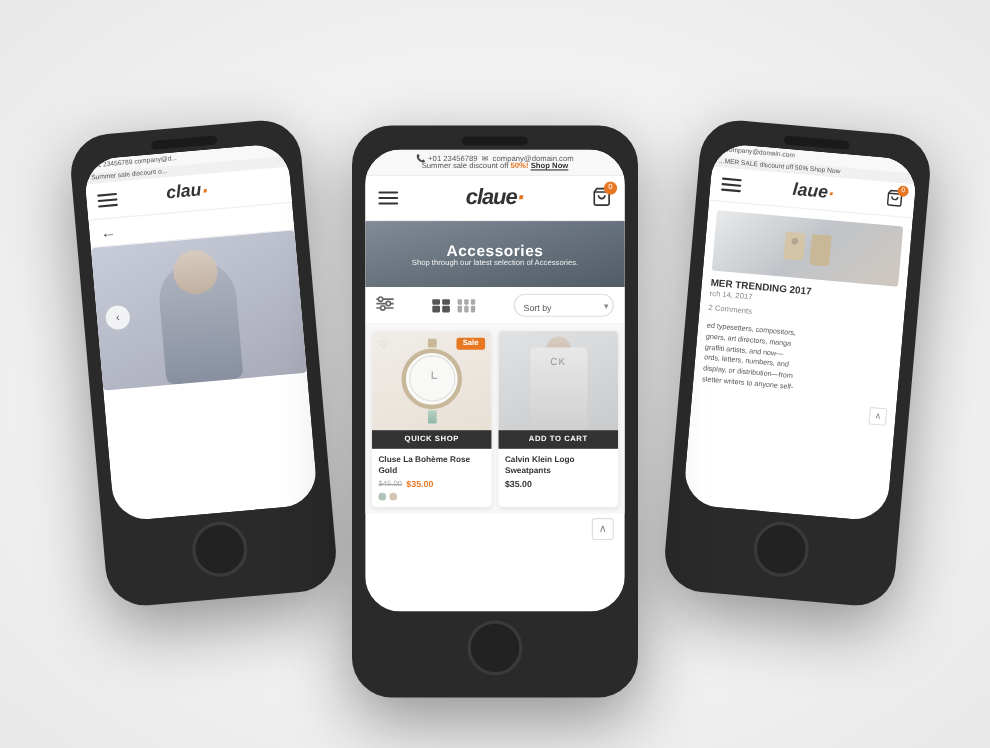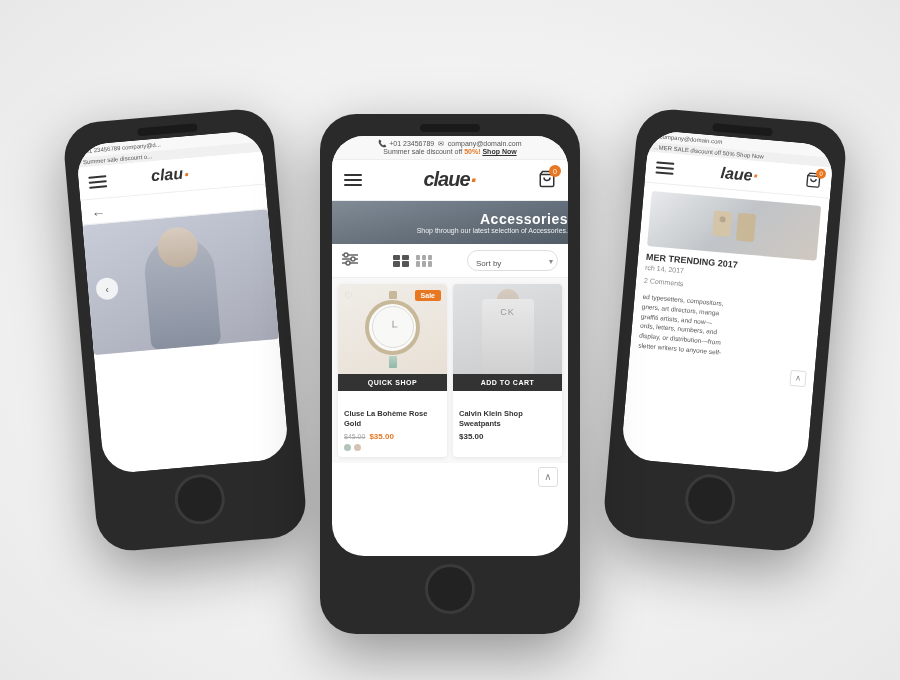"Accessories" .hero-banner { align-items: flex-end -> center; height: 43px -> 60px }
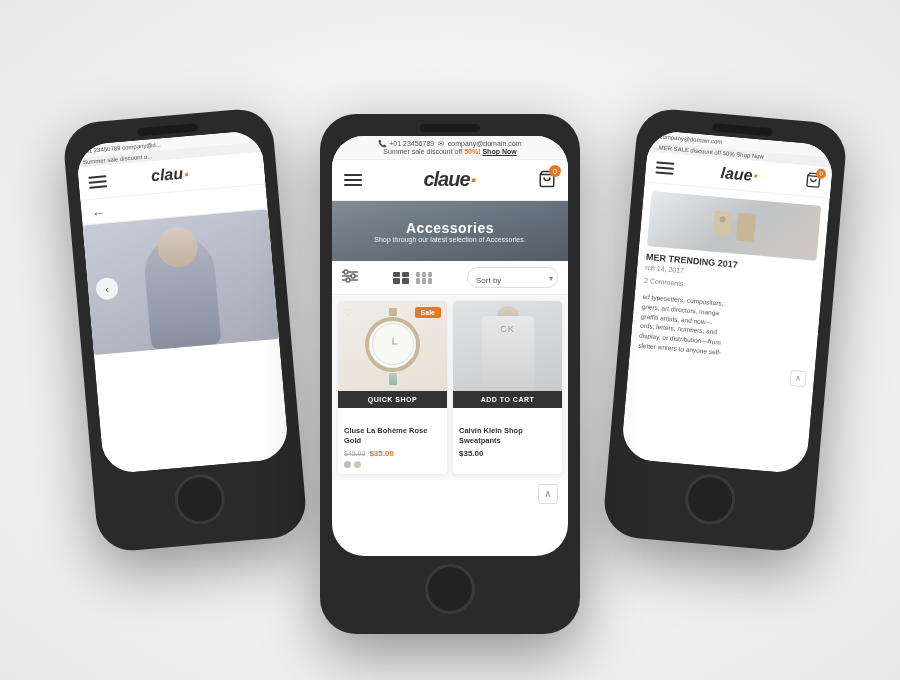"Cluse La Bohème Rose Gold" .product-info { padding: 18px 6px 6px -> 5px 6px 6px }
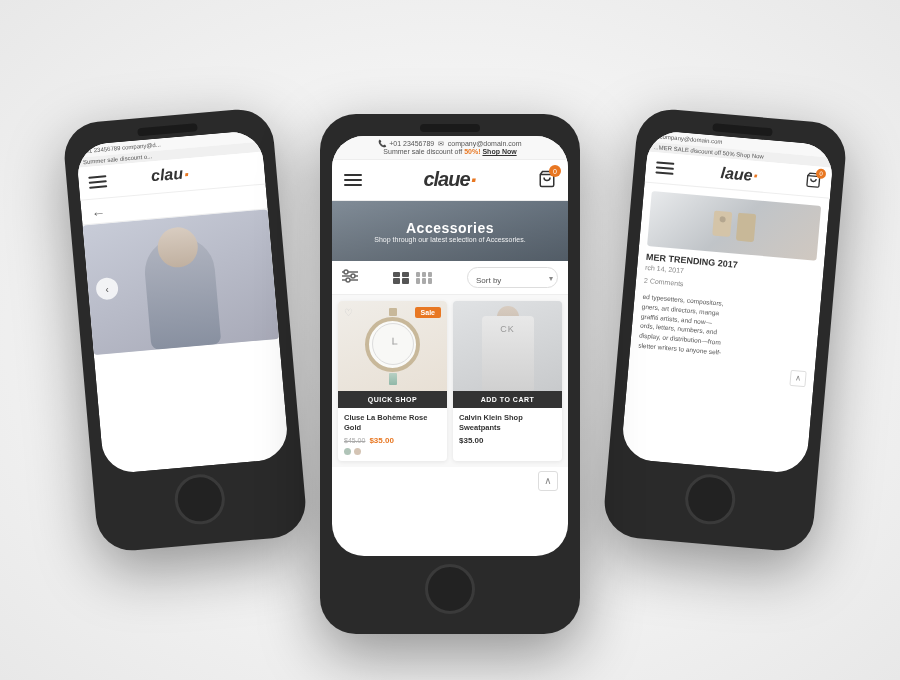"Calvin Klein Shop Sweatpants" div.product-title { text: Shop -> Logo }
